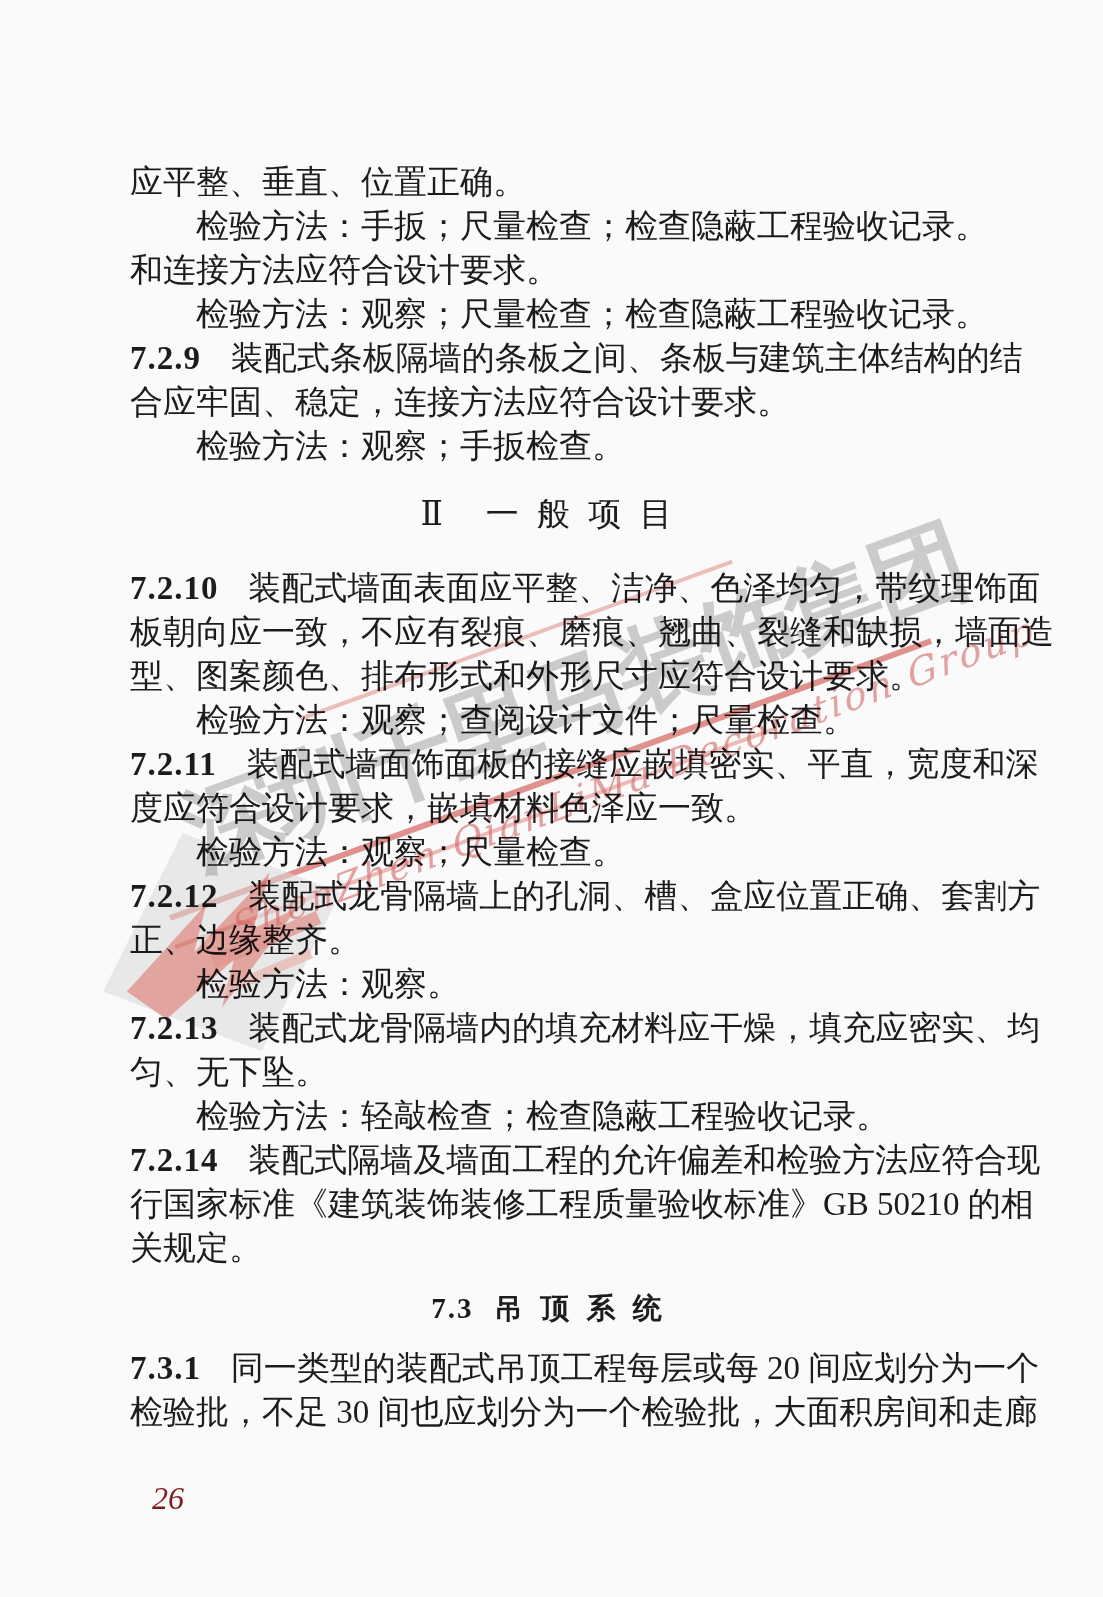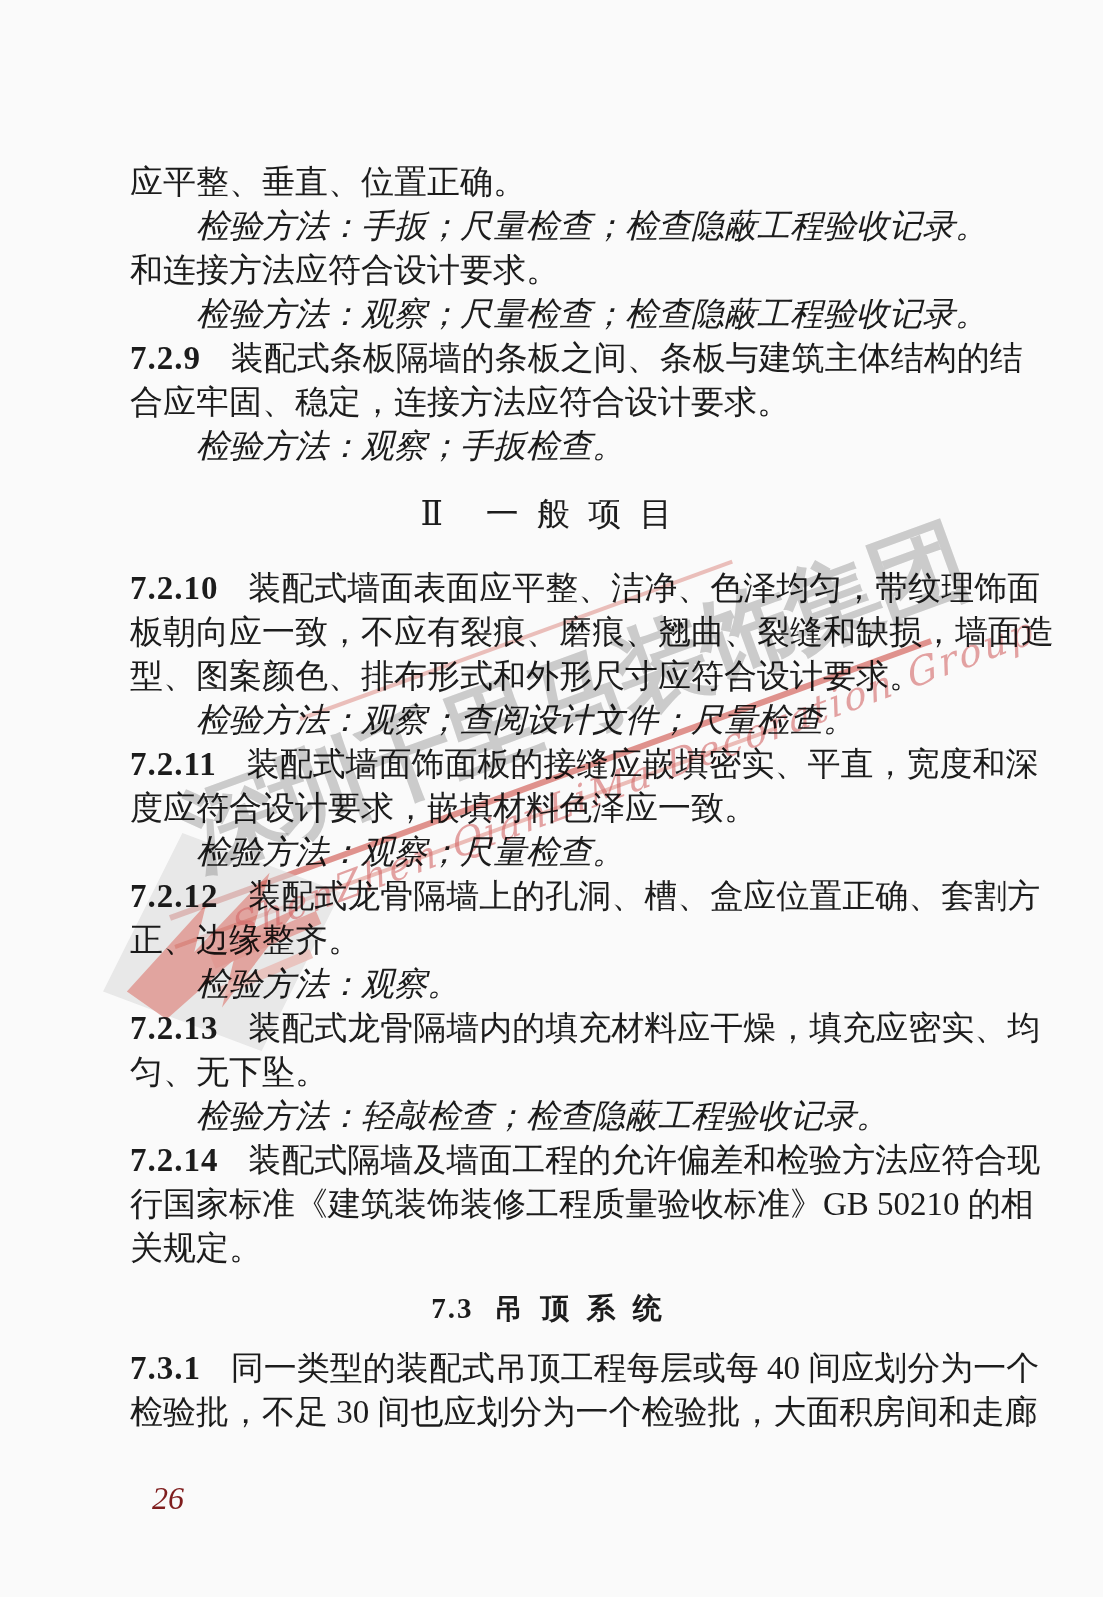"检验方法：手扳；尺量检查；检查隐蔽工程验收记录。" .line.method { font-style: italic -> none }
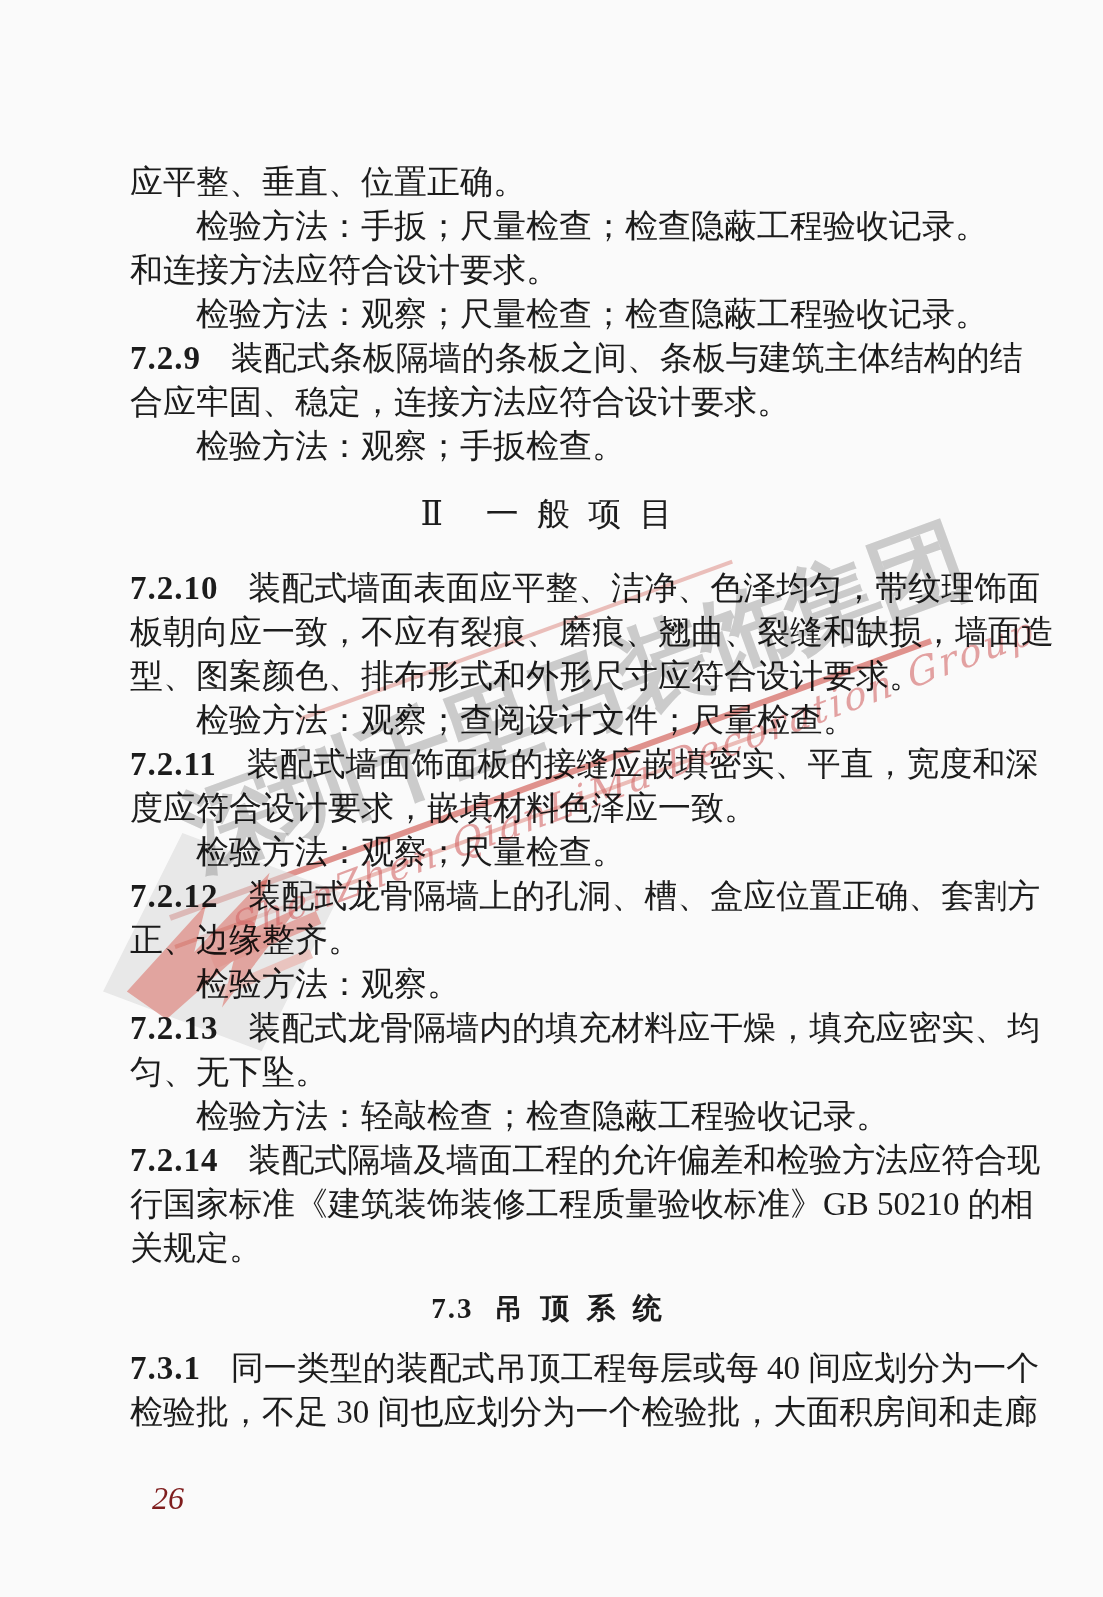"同一类型的装配式吊顶工程每层或每 40 间应划分为一个" span { text: 40 -> 20 }
